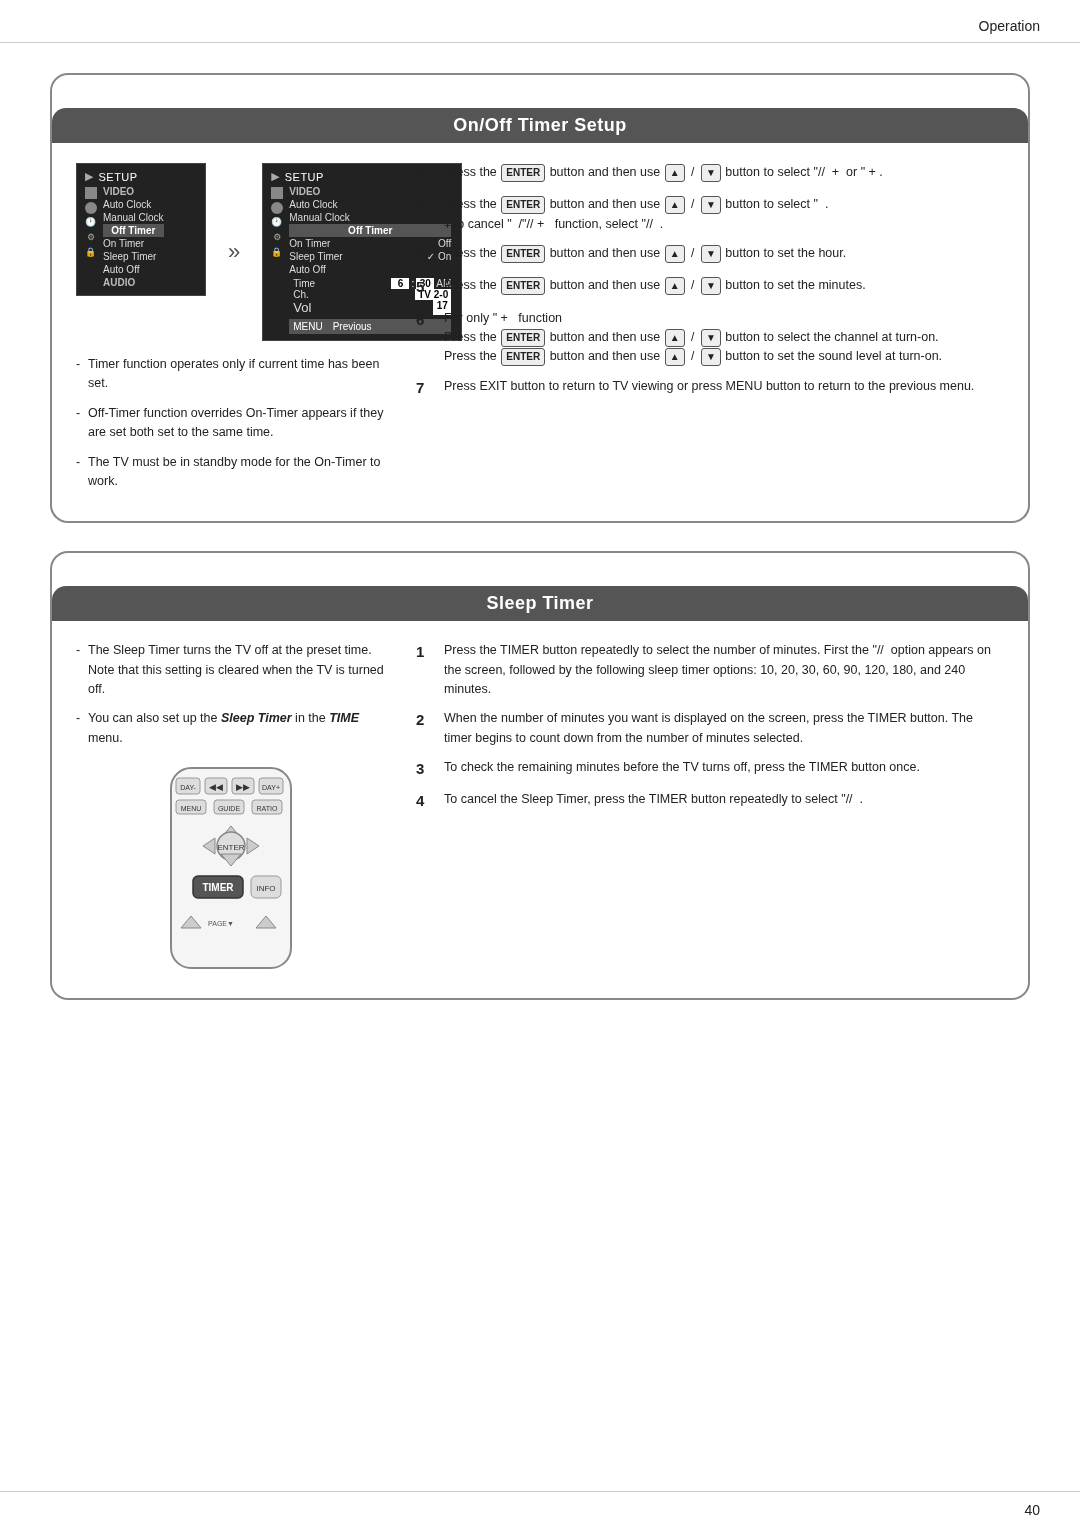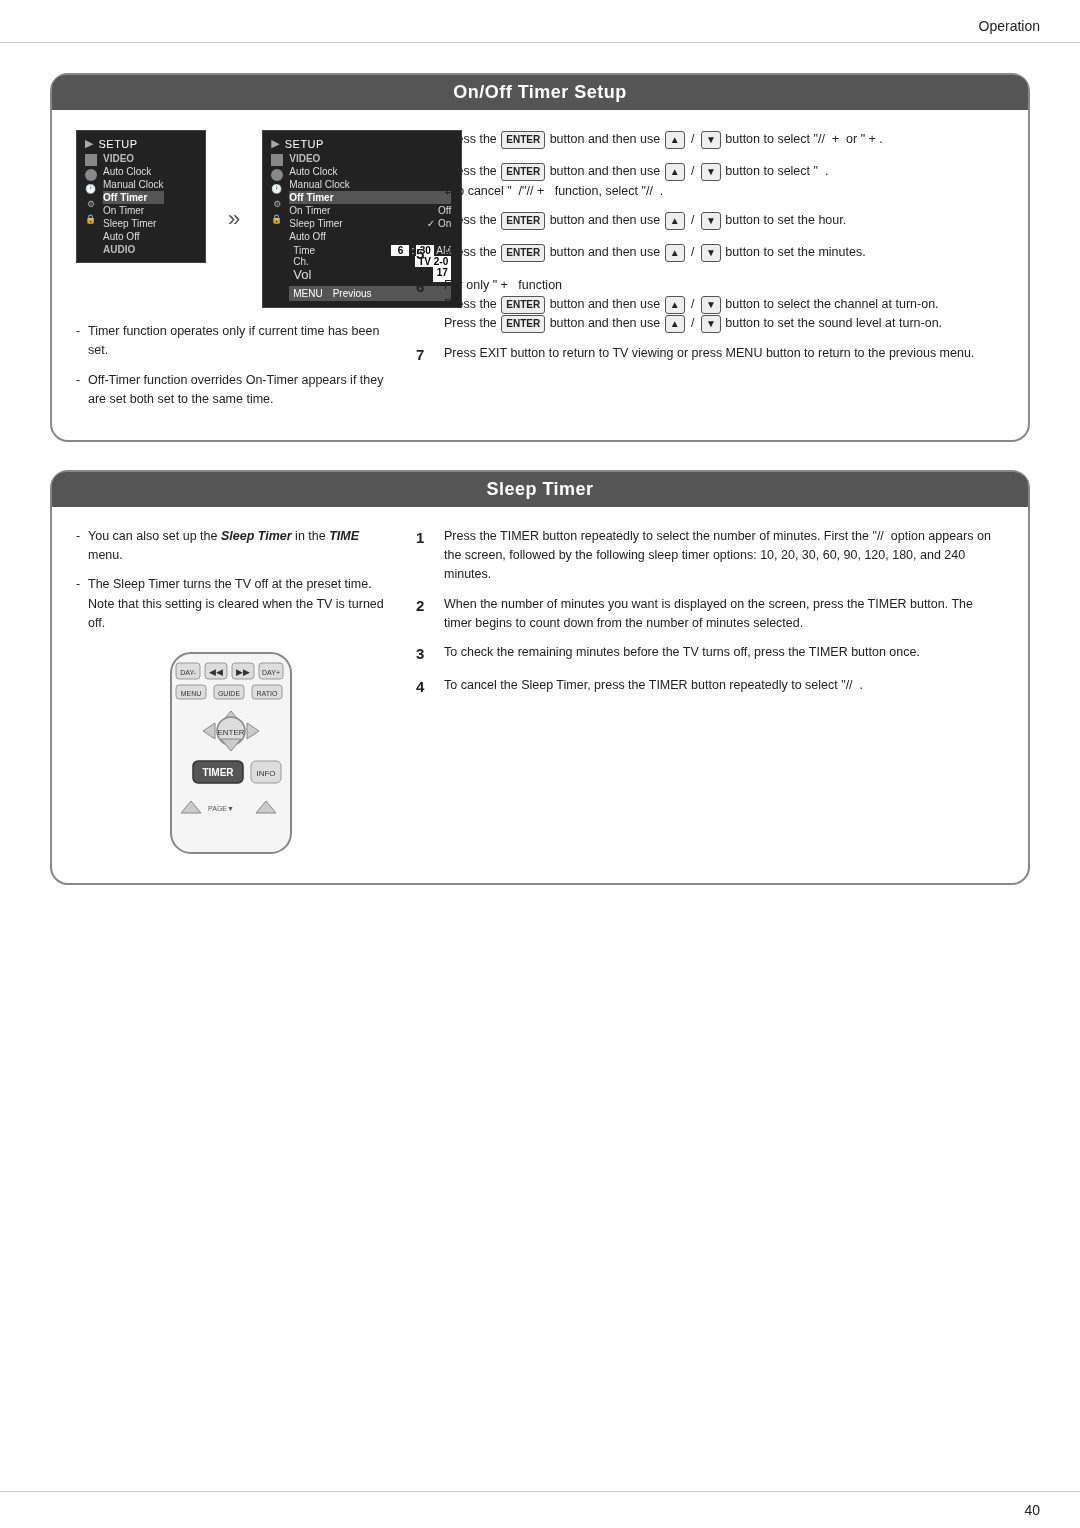"On/Off Timer Setup" .section-title { margin-top: none -> 33px }
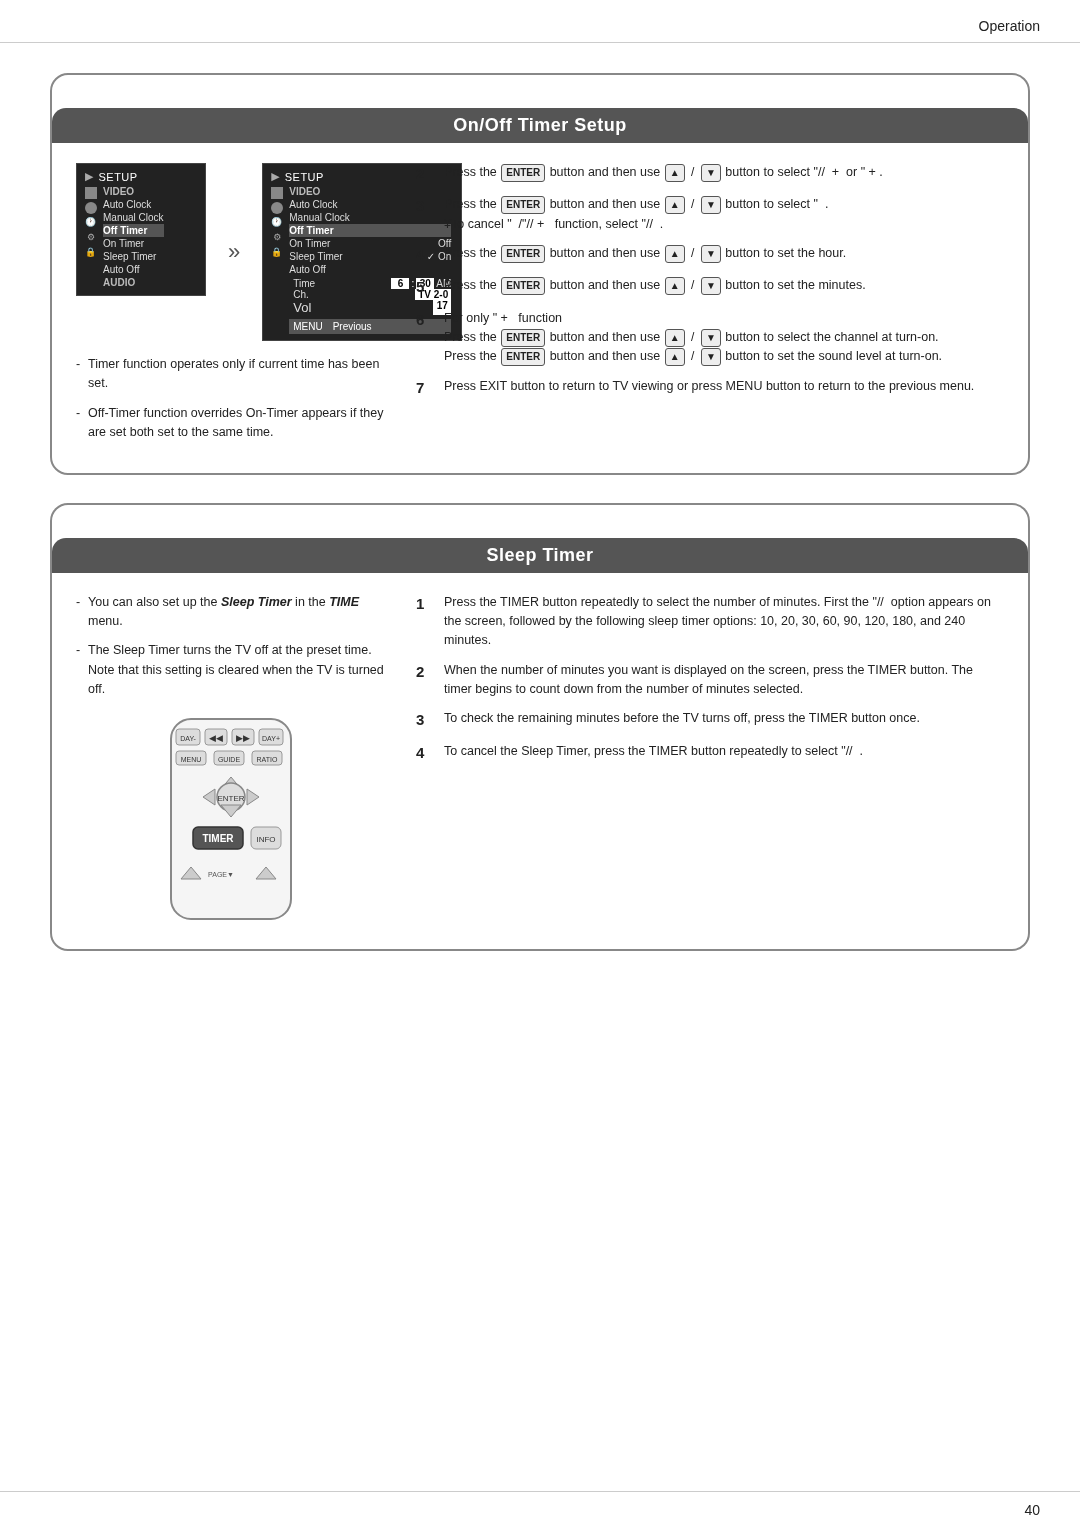"Off Timer" .menu-row.selected { justify-content: none -> center }
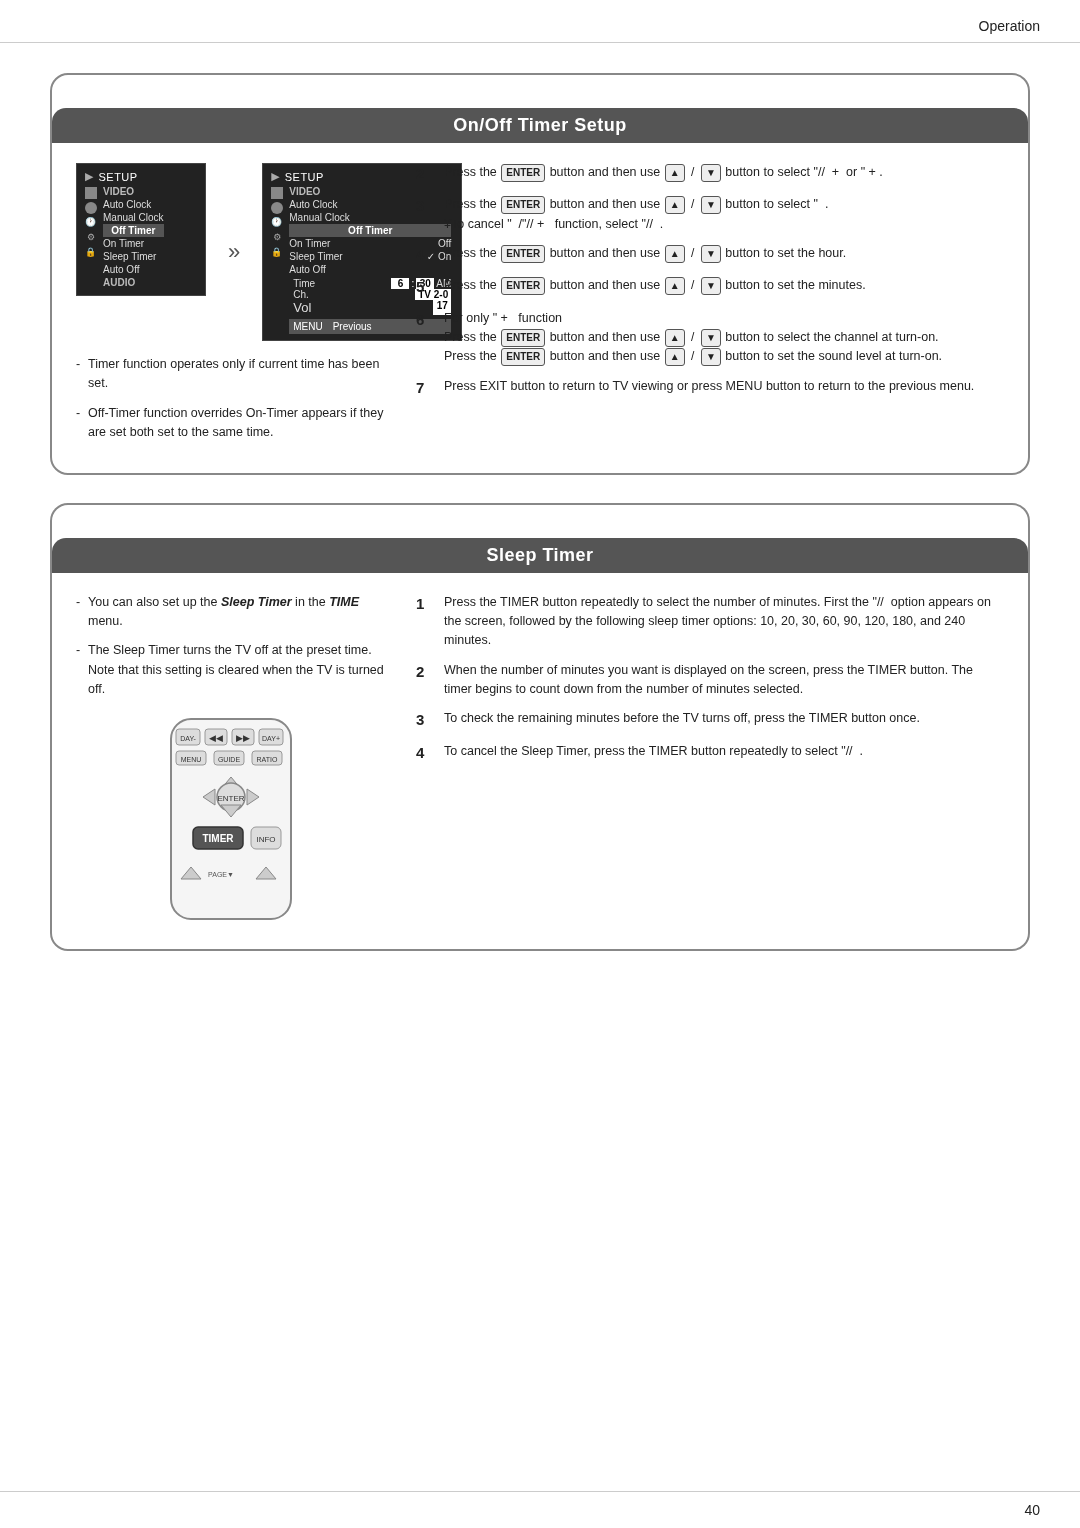"The TV must be in" li { html: none -> <li>The TV must be in standby mode for the On-Timer to work.</li> }
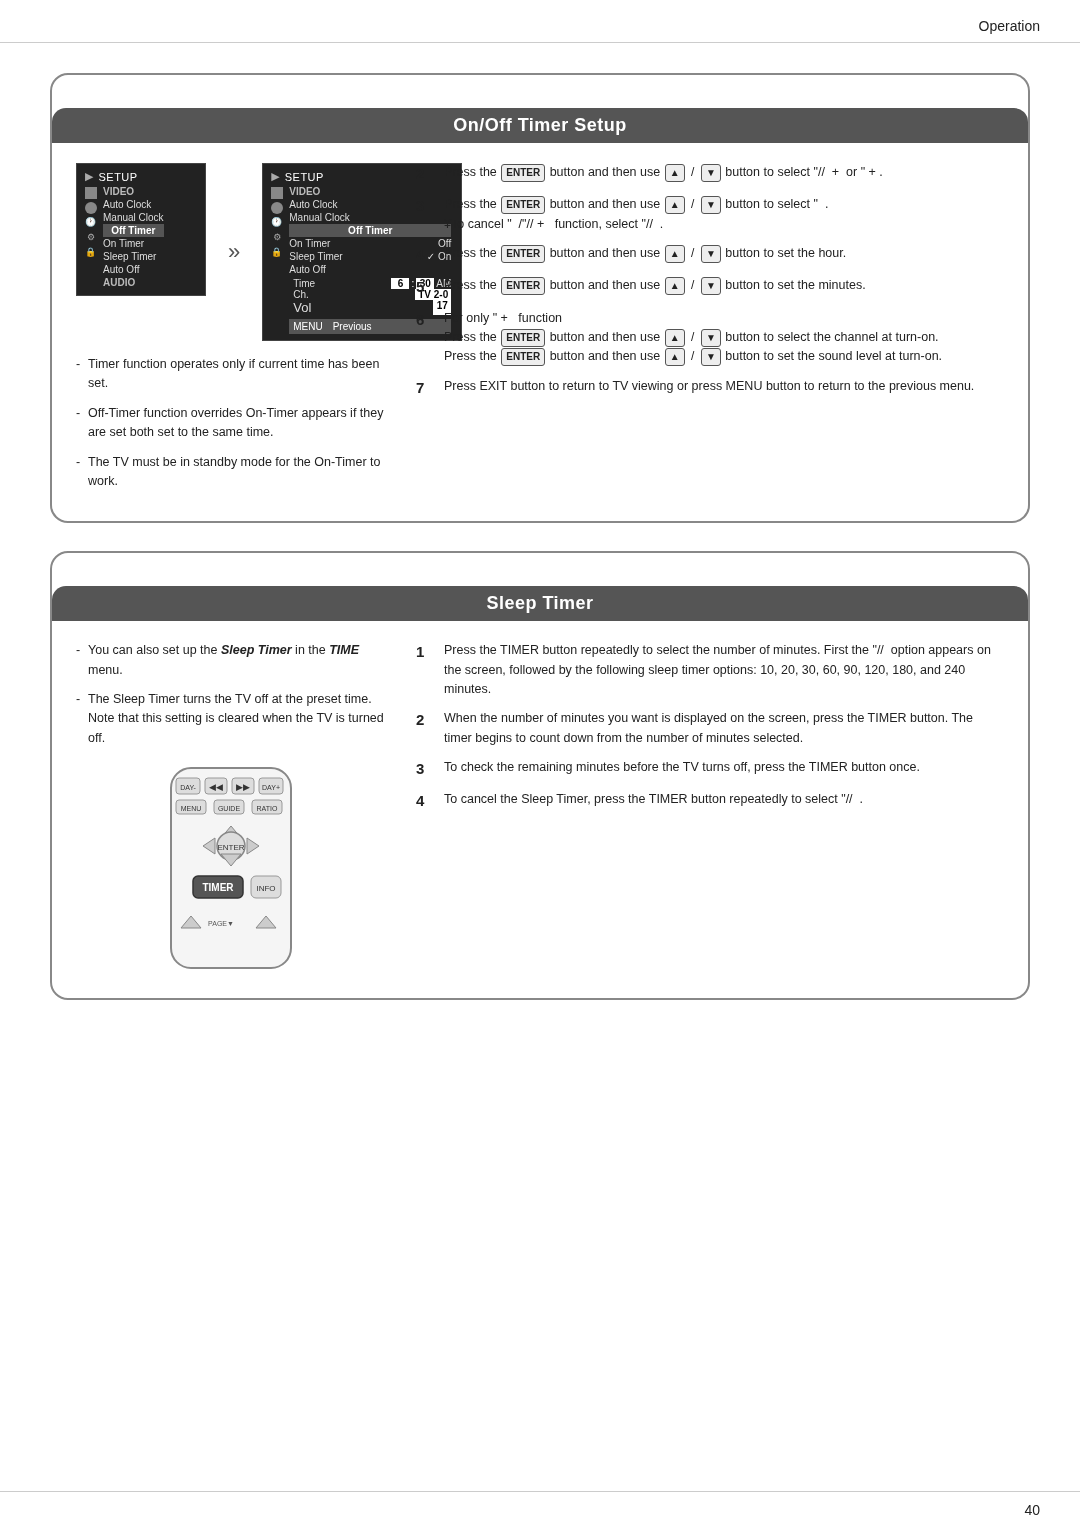"You can also set up" li { order: before "The Sleep Timer turns the" -> after "The Sleep Timer turns the" }
